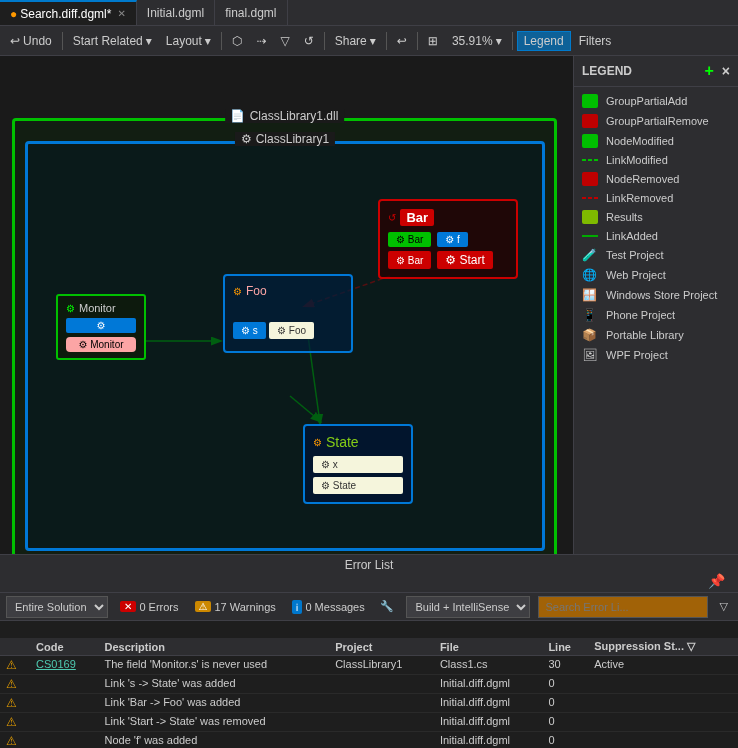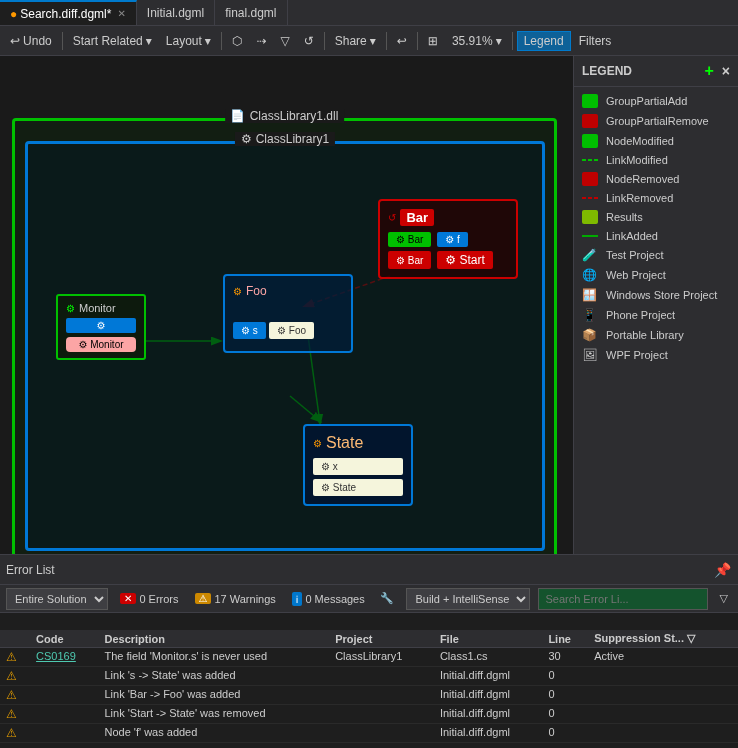"State" span { color: #fdba74 -> #84cc16; font-size: 16px -> 14px }
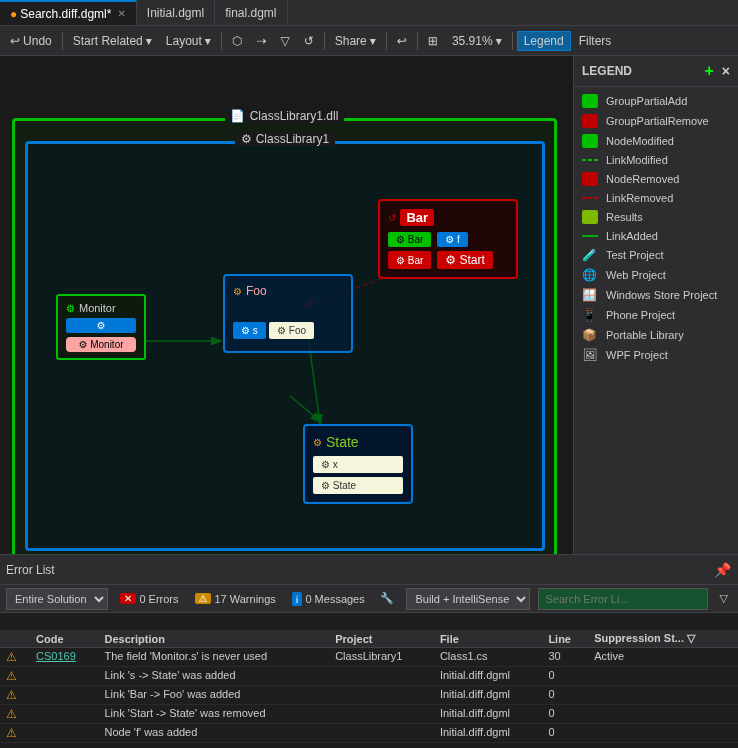"Error List" .error-list-header { flex-direction: none -> column; height: 30px -> 38px; padding: 3px 6px -> 3px 12px }
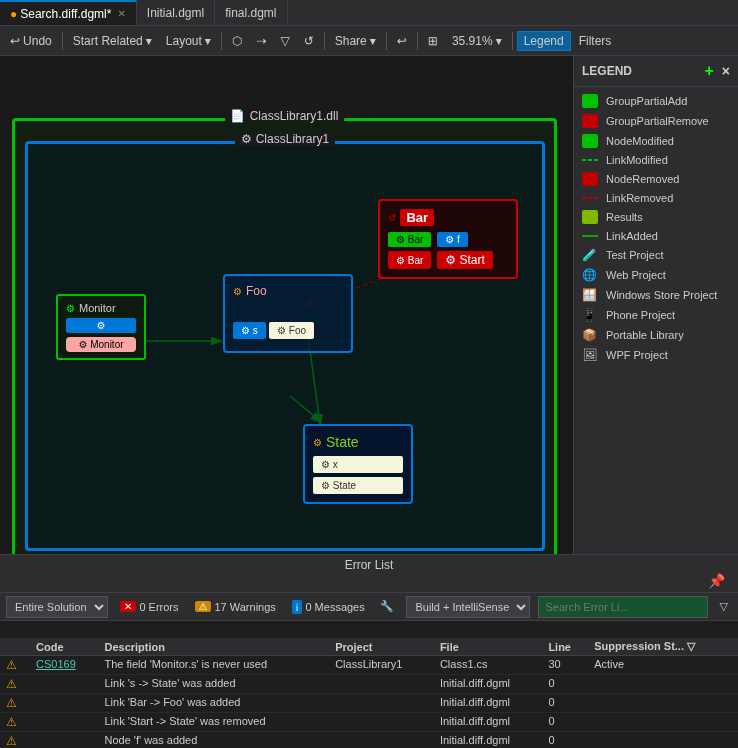"Search Error Li..." .filter-search { background: #14532d -> #a16207 }
